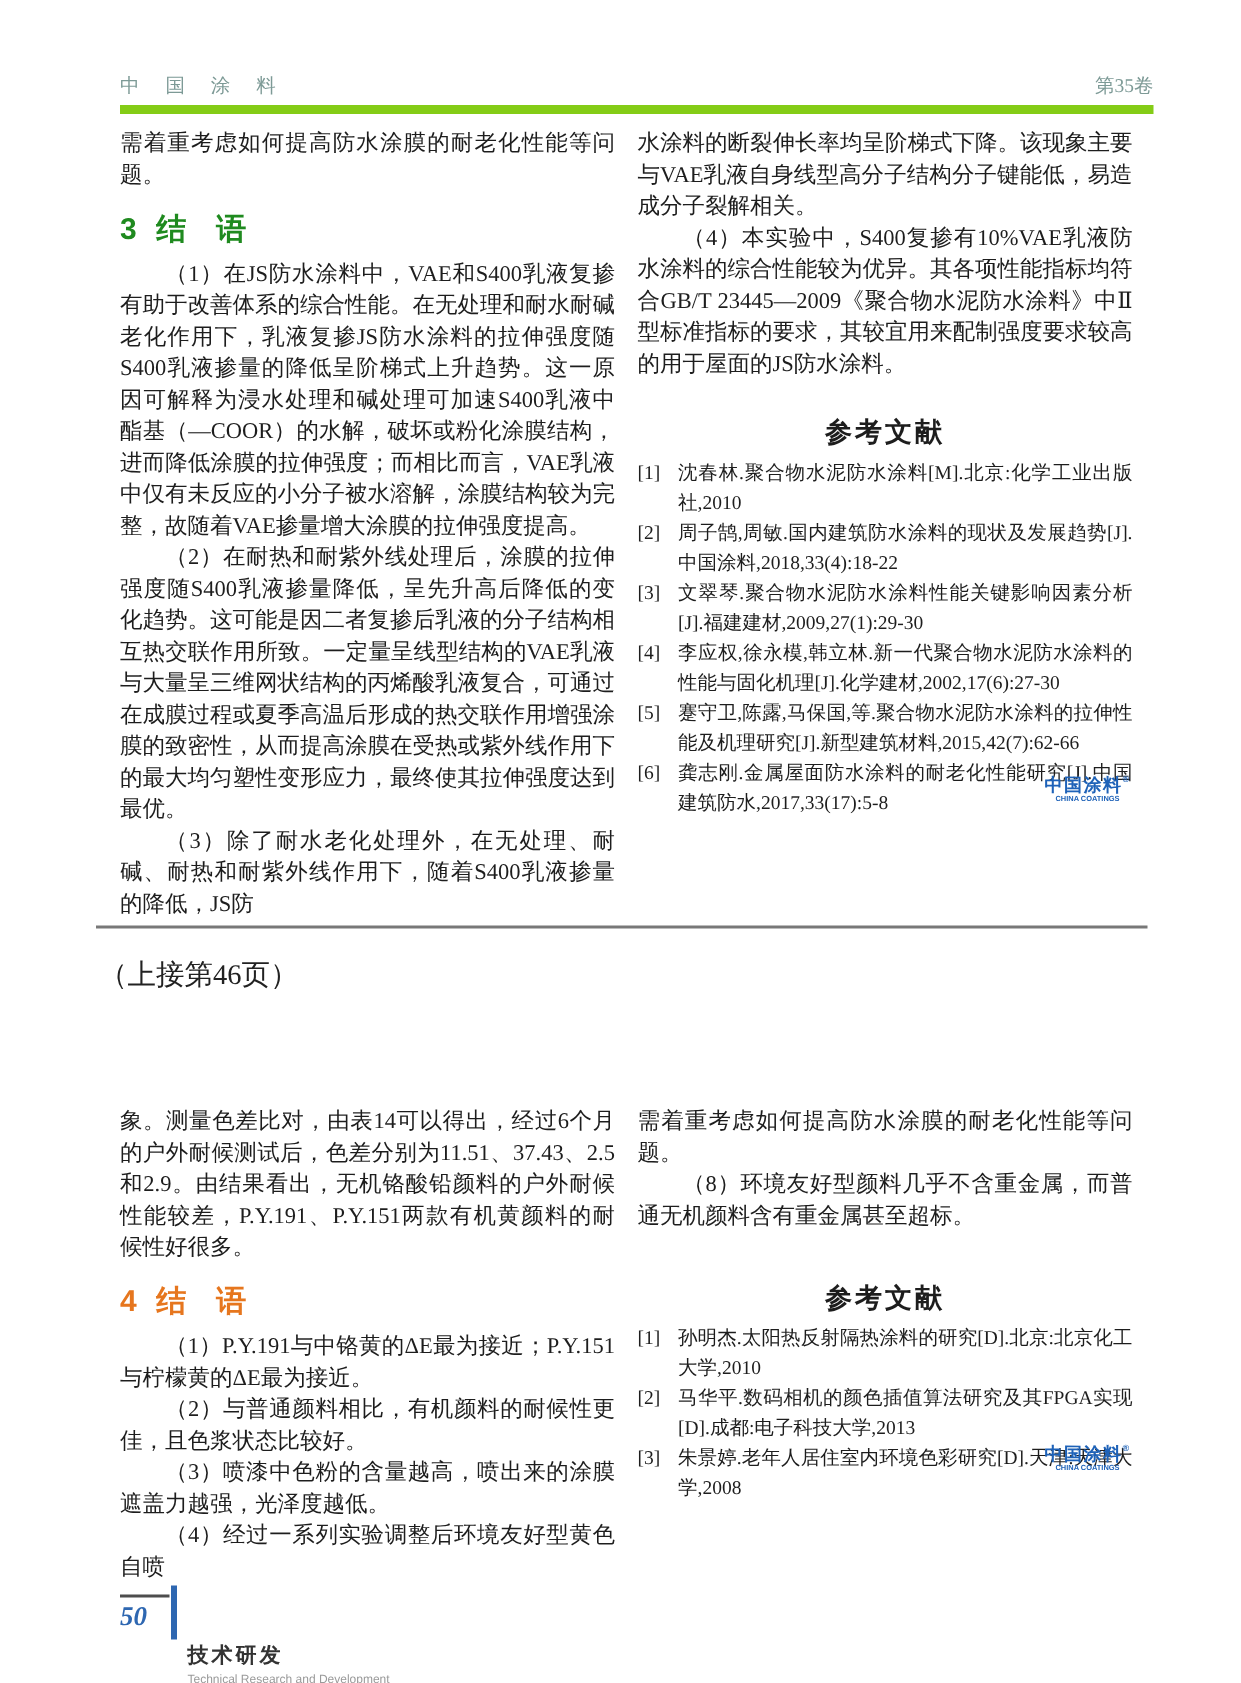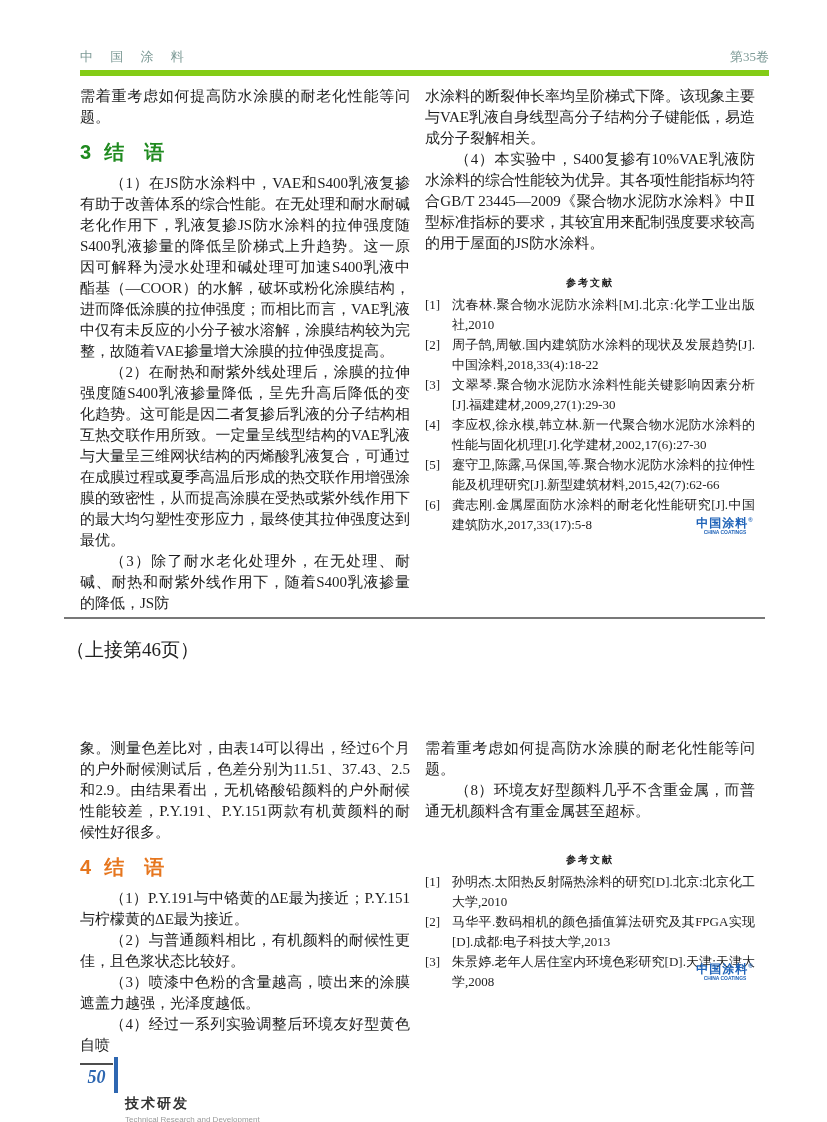"参考文献" .refs-title { font-size: 10px -> 18px }
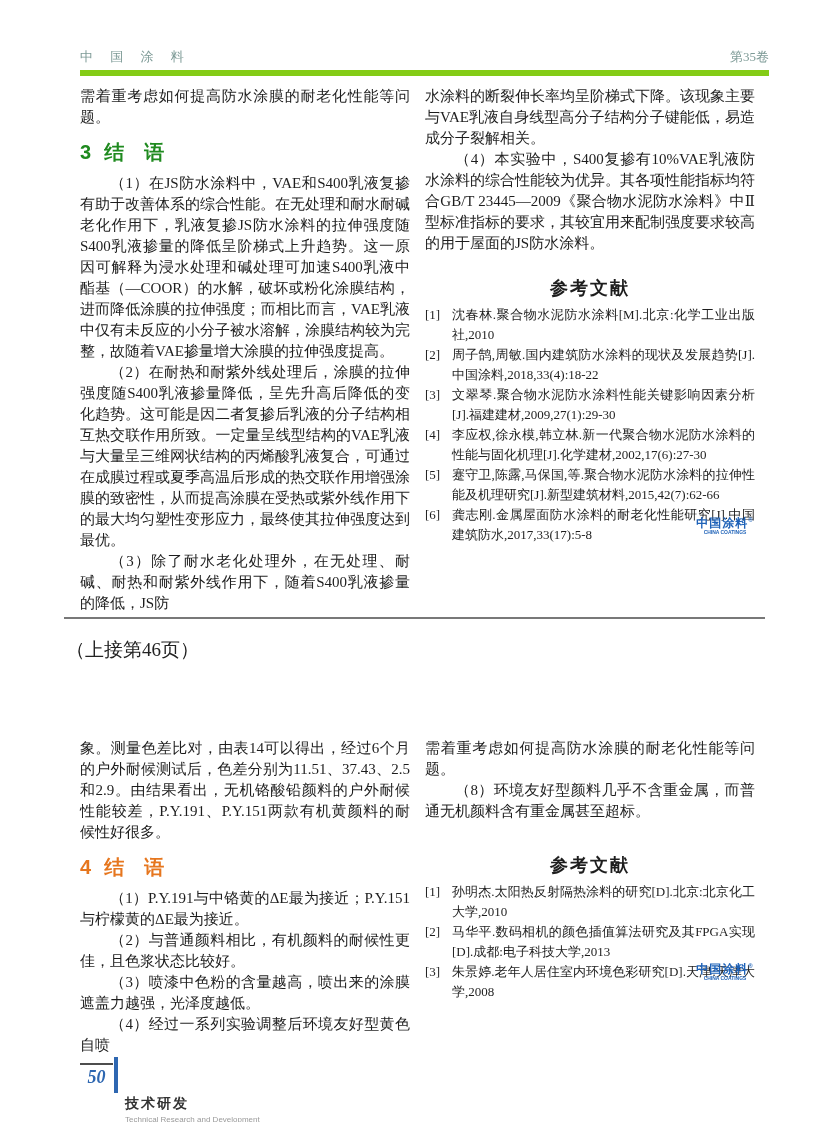"50" .f-num { text-align: center -> none }
